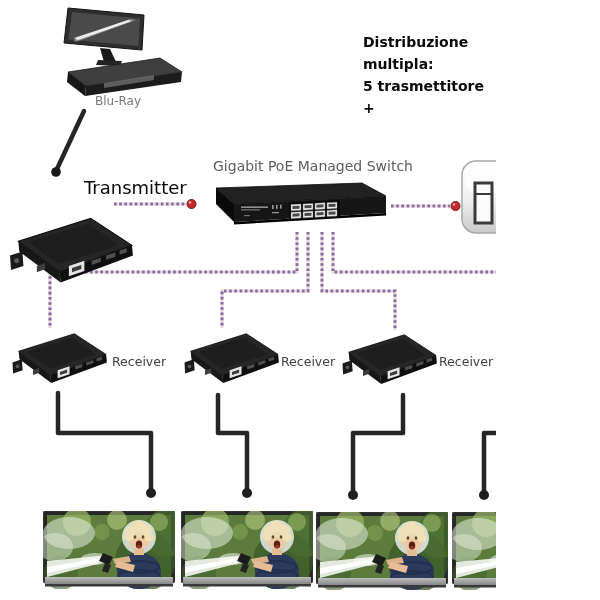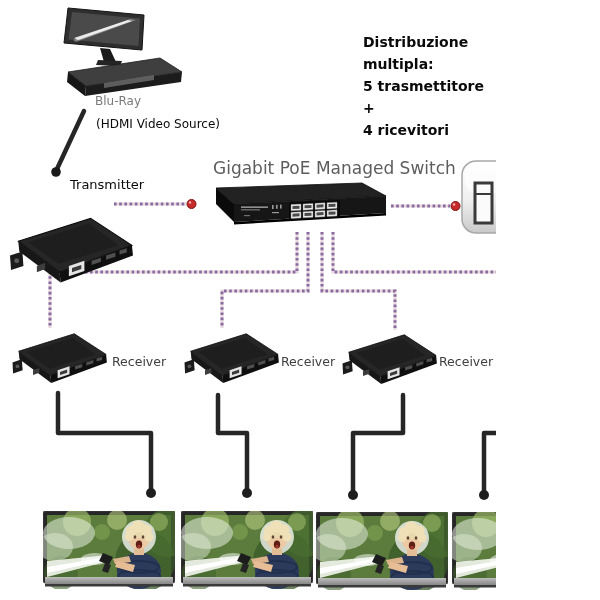"(HDMI Video Source)" div.lbl { html: <div>(HDMI Video Source)</div> -> none }
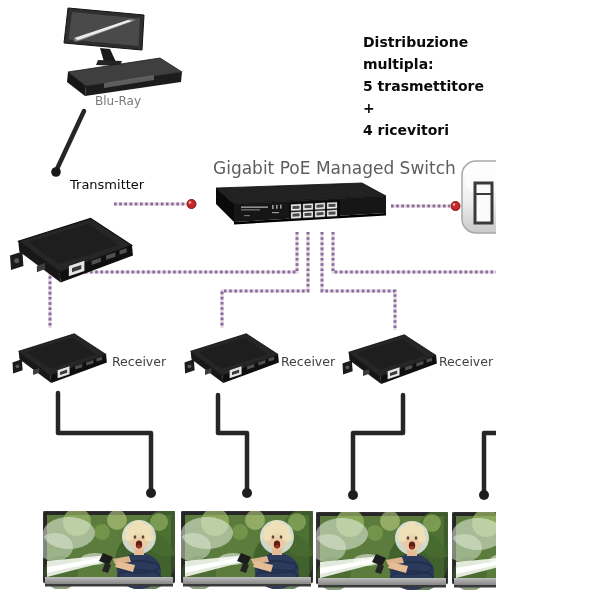"4 ricevitori" div { html: <div>4 ricevitori</div> -> none }
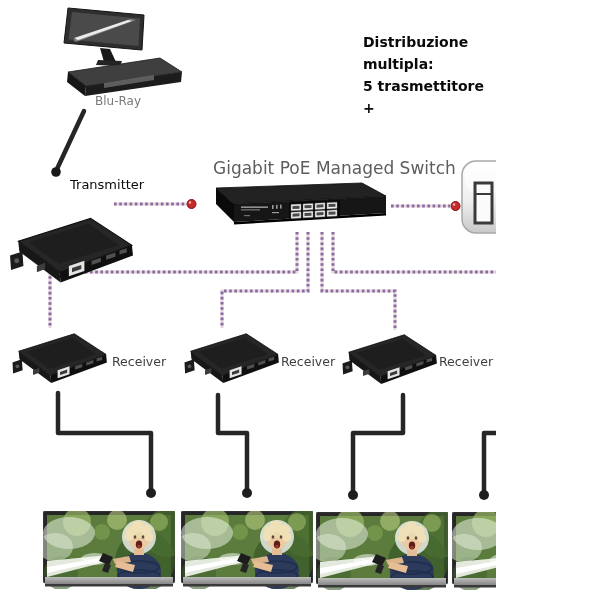"Gigabit PoE Managed Switch" div.lbl { font-size: 17px -> 14px }
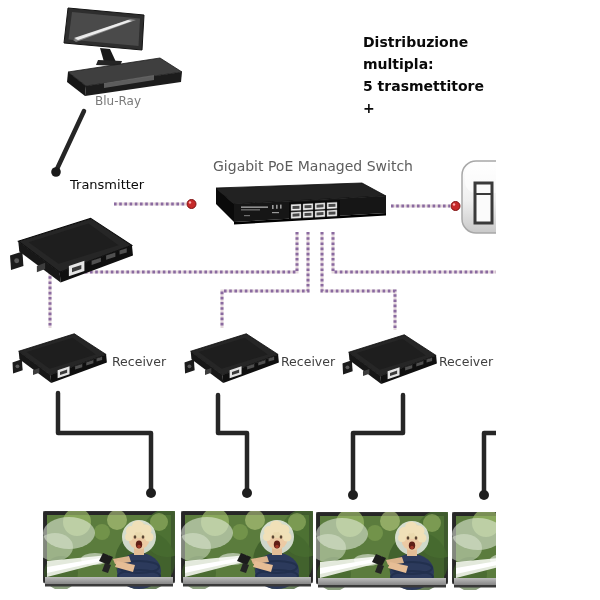"Transmitter" div.lbl { font-size: 13px -> 18px; left: 70px -> 84px }
